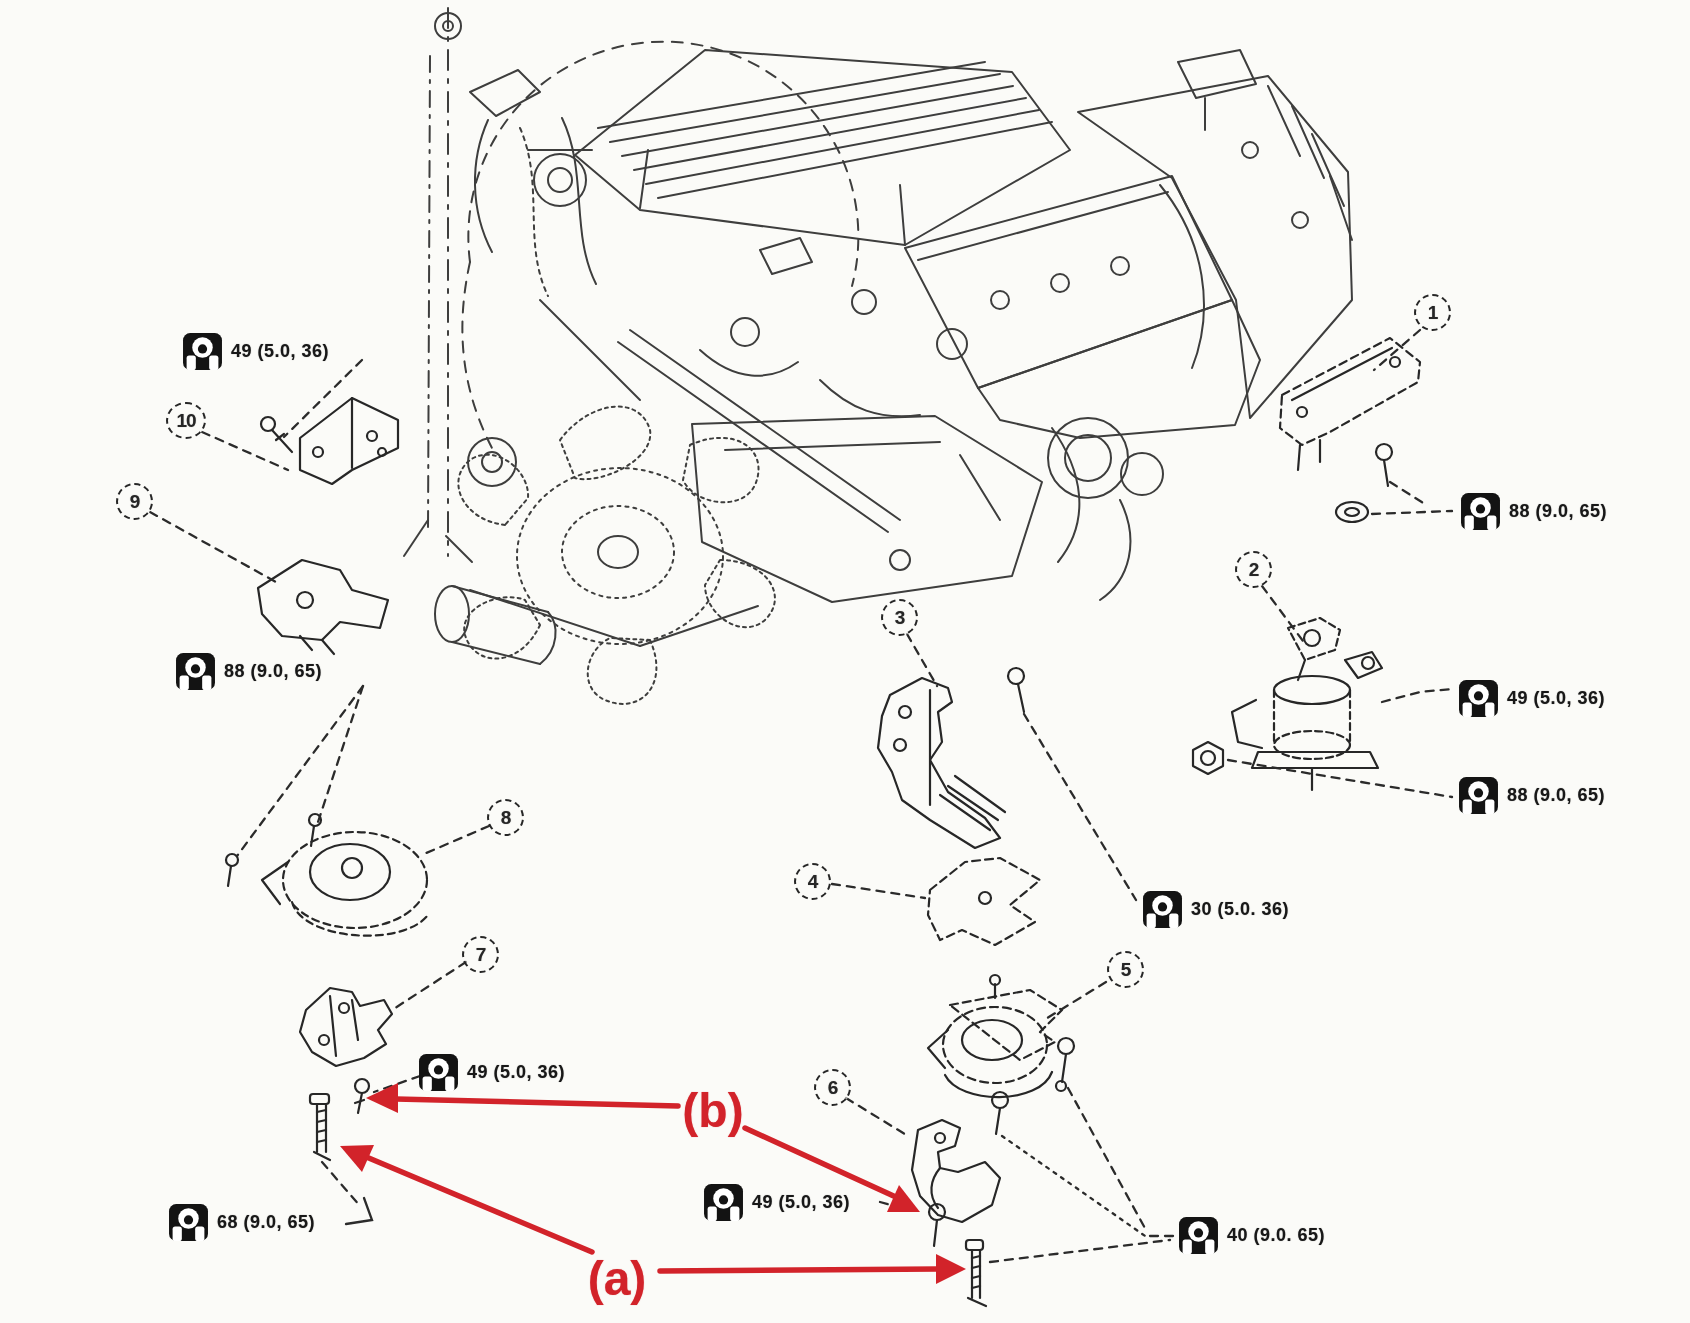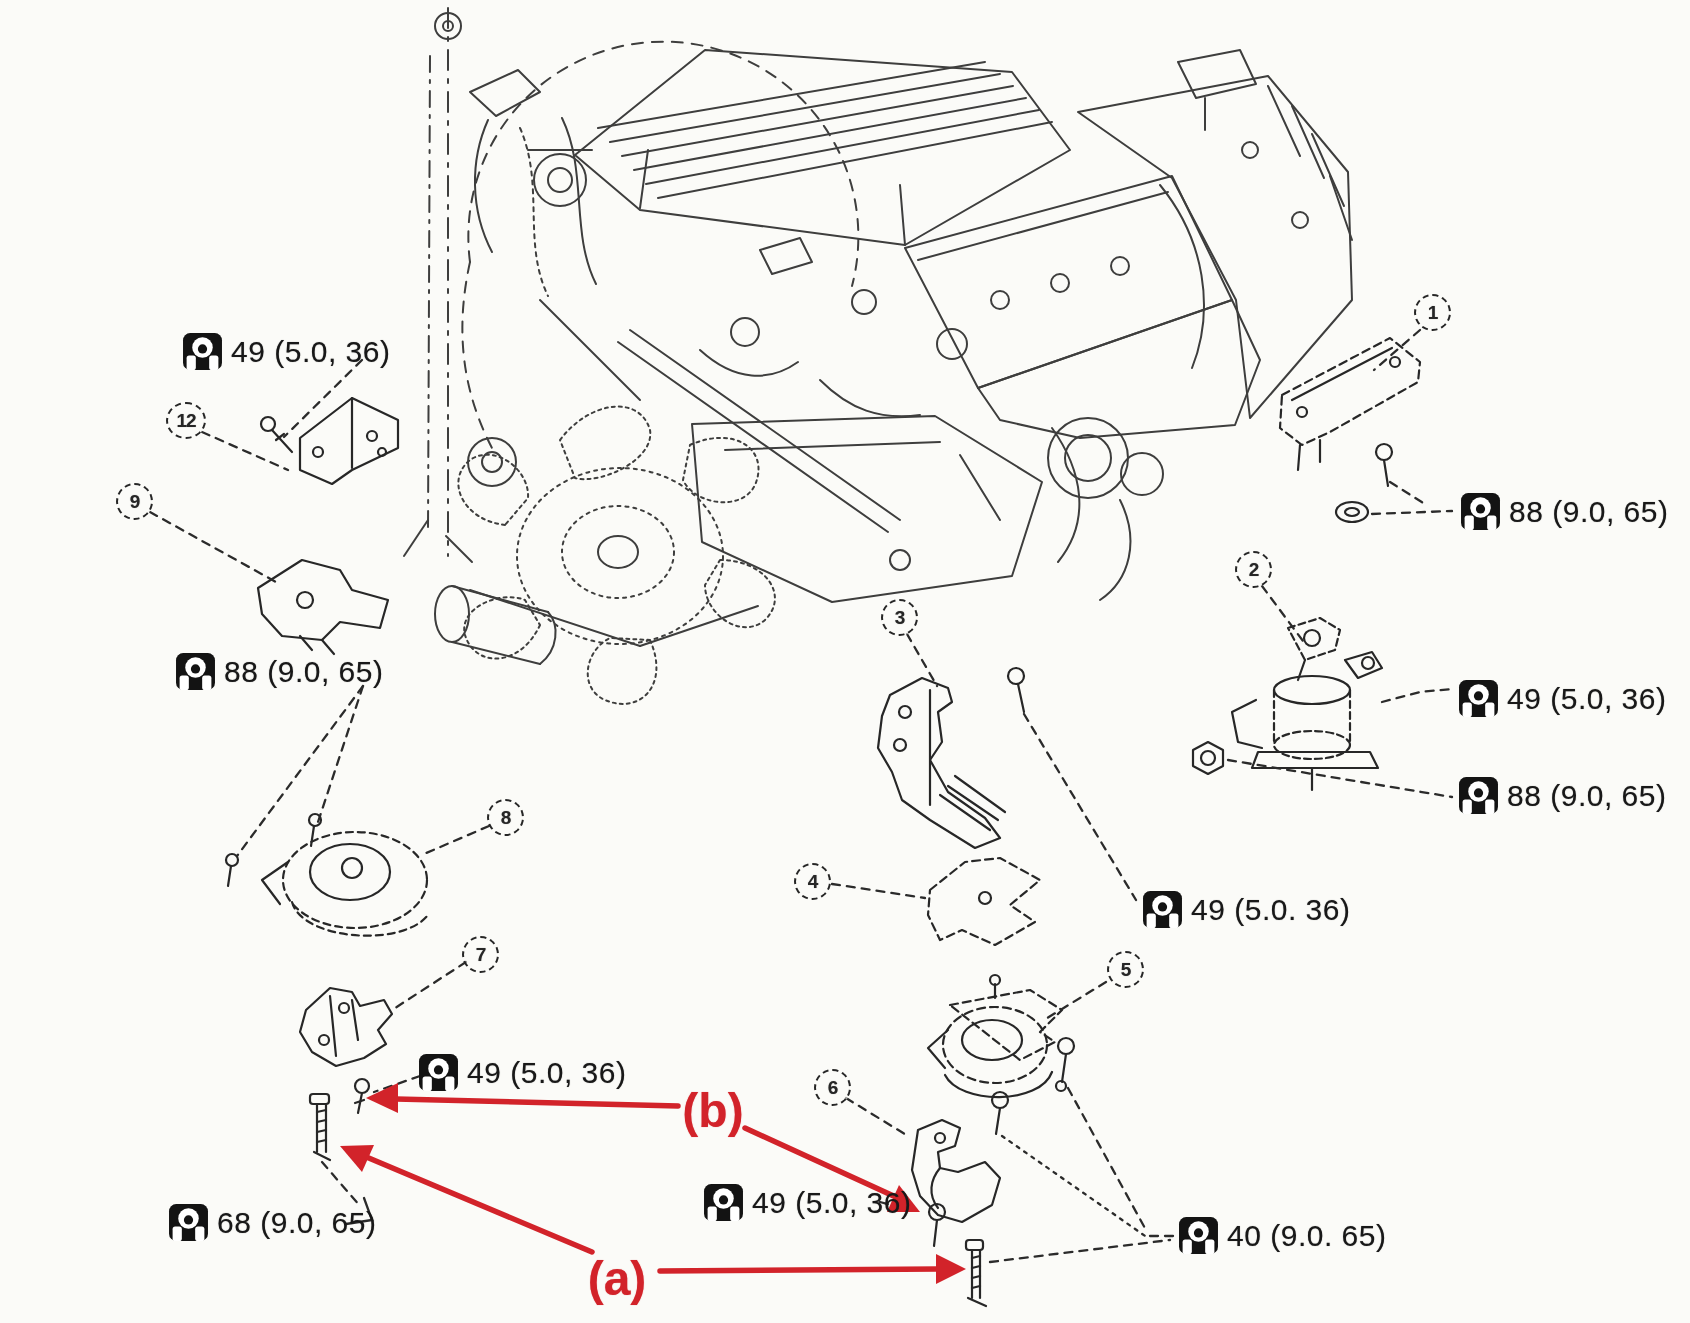"49 (5.0, 36)" .torque .txt { font-size: 30px -> 18px; font-weight: normal -> bold }
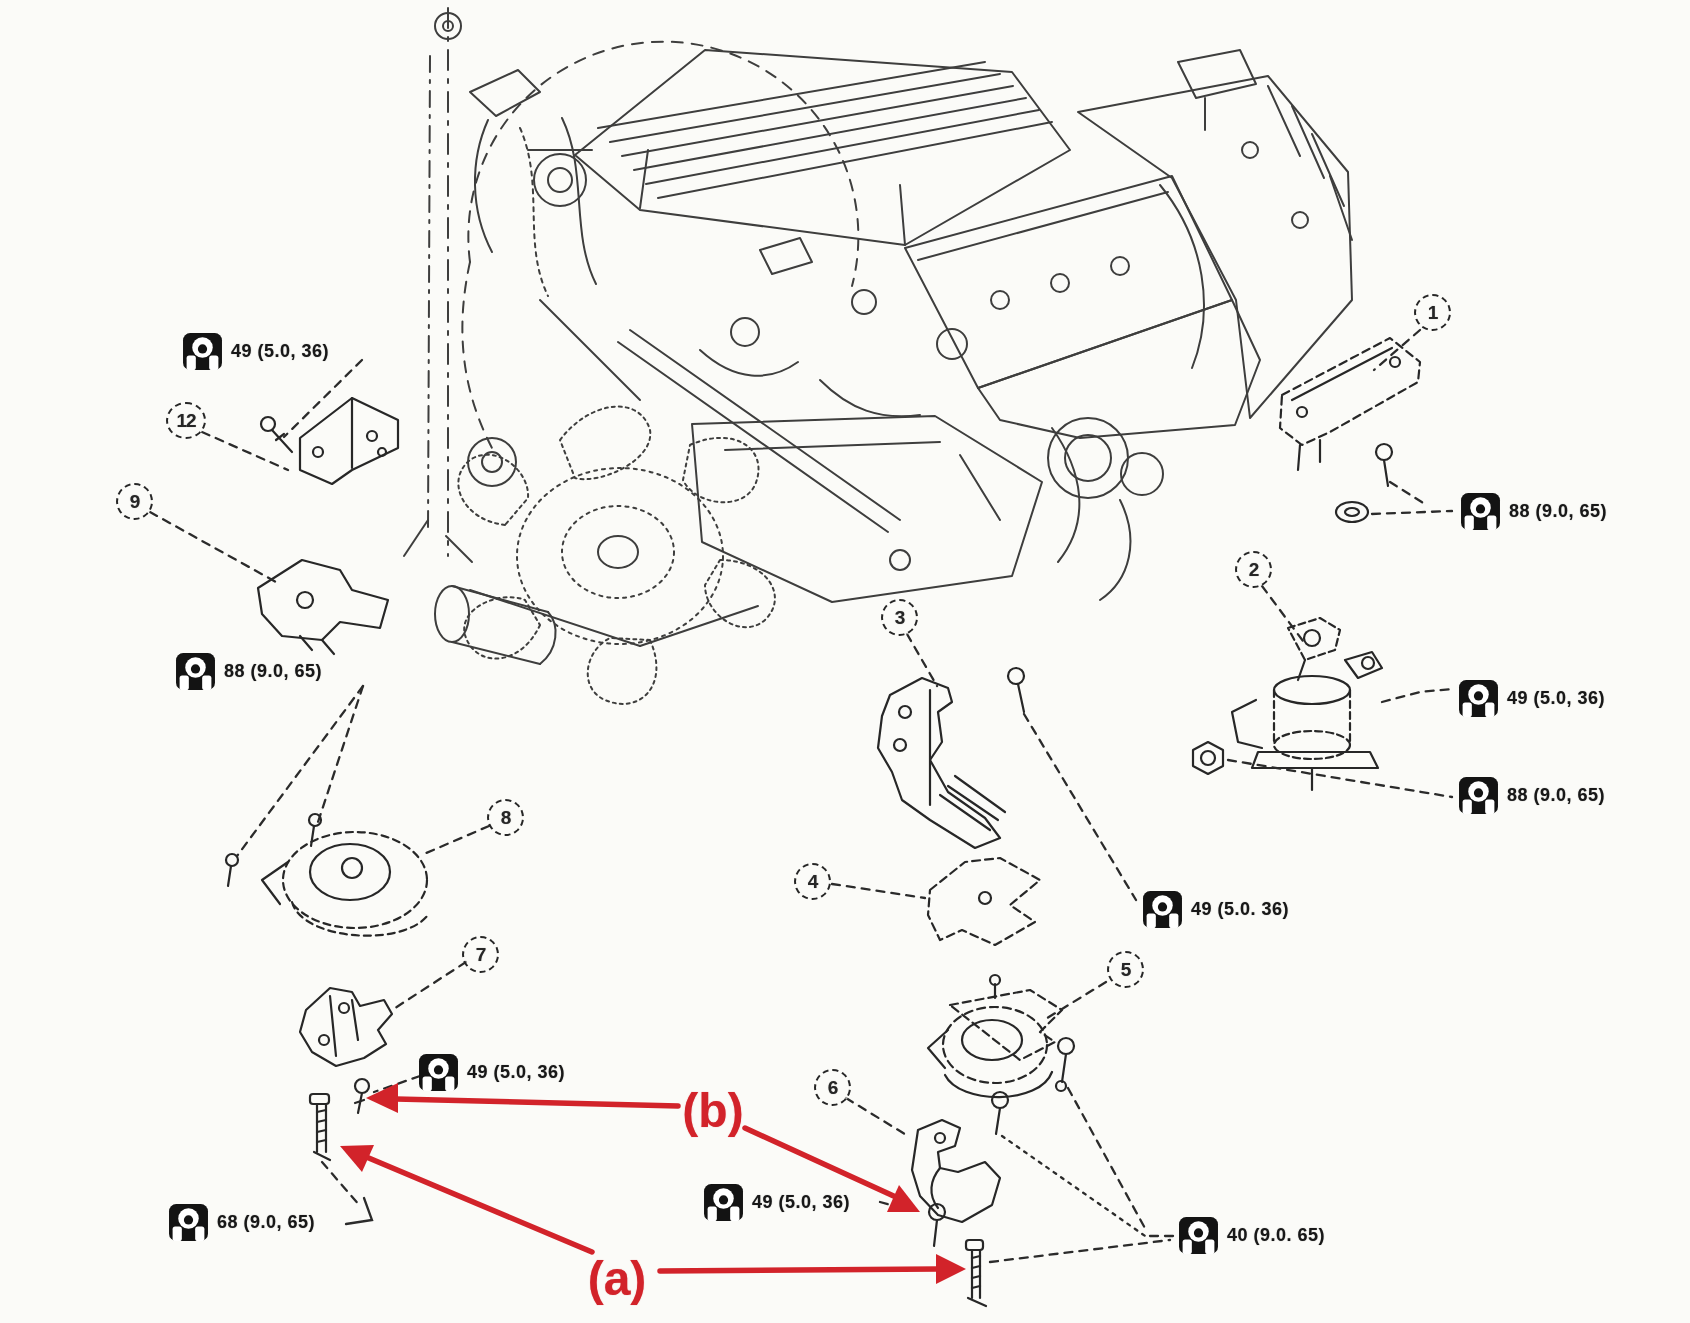"12" span { text: 12 -> 10 }
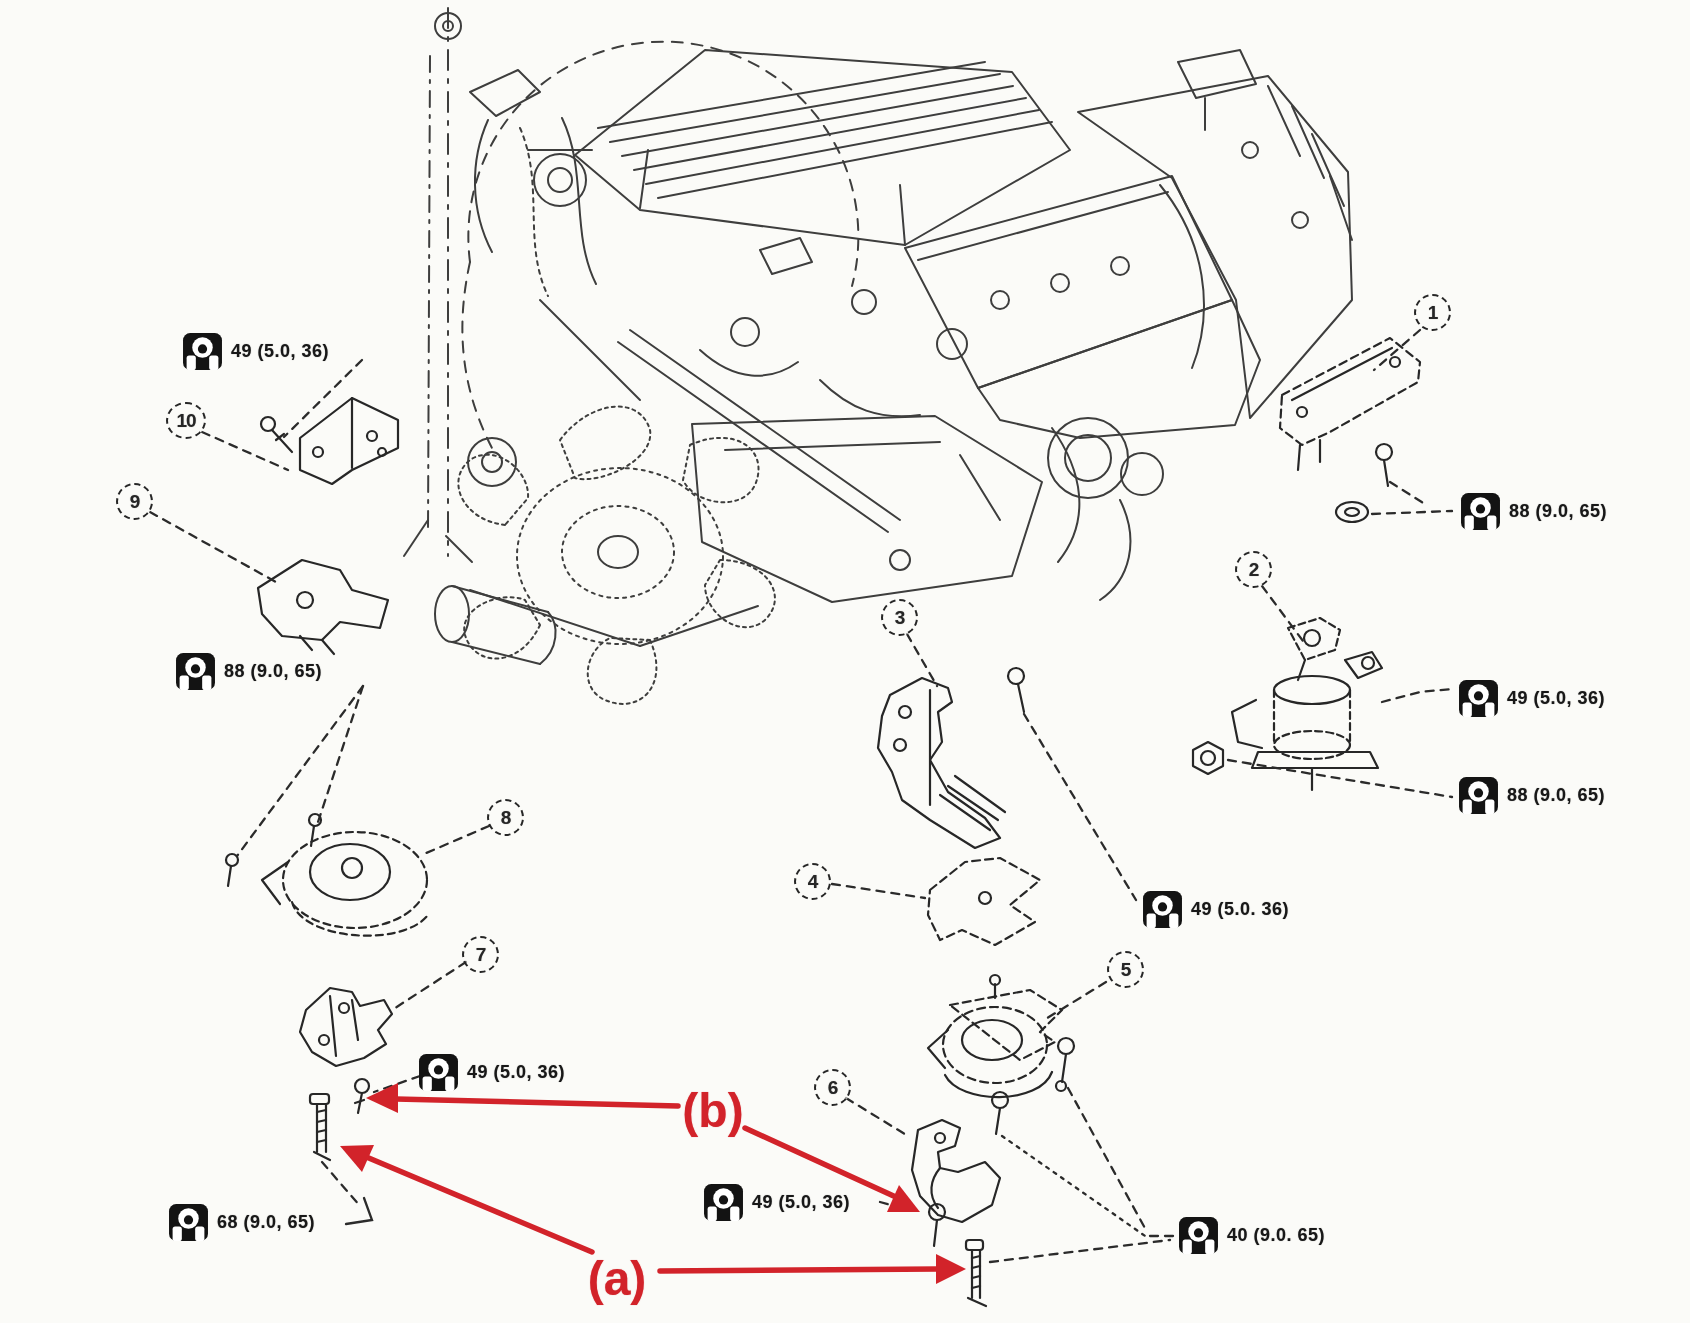"49 (5.0. 36)" span.txt { text: 49 -> 30 }
